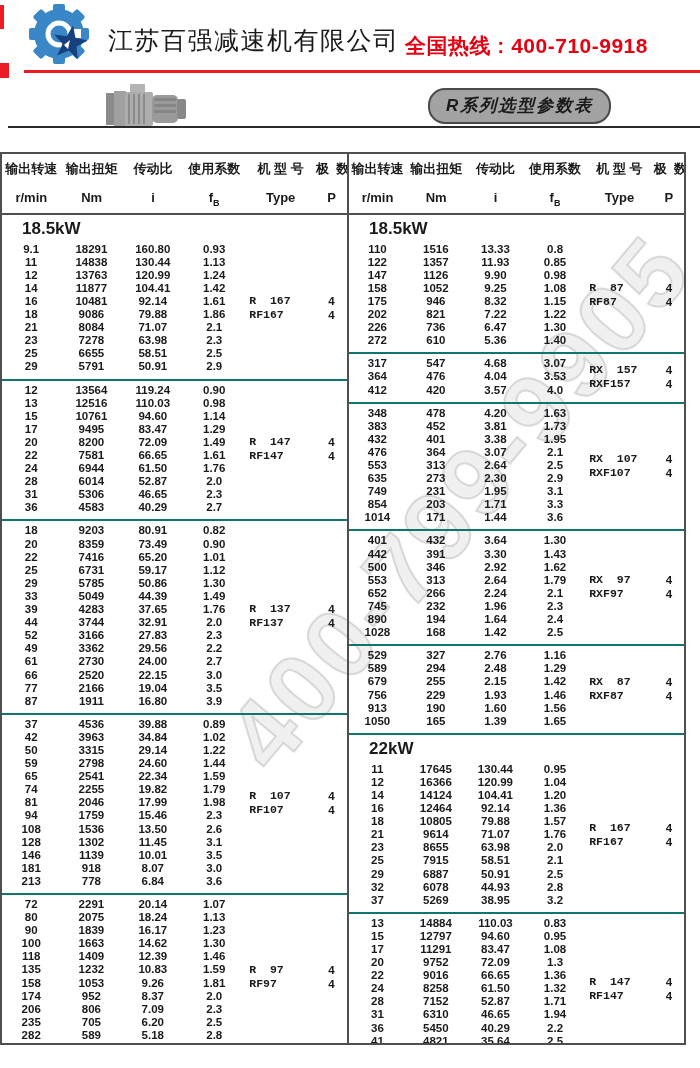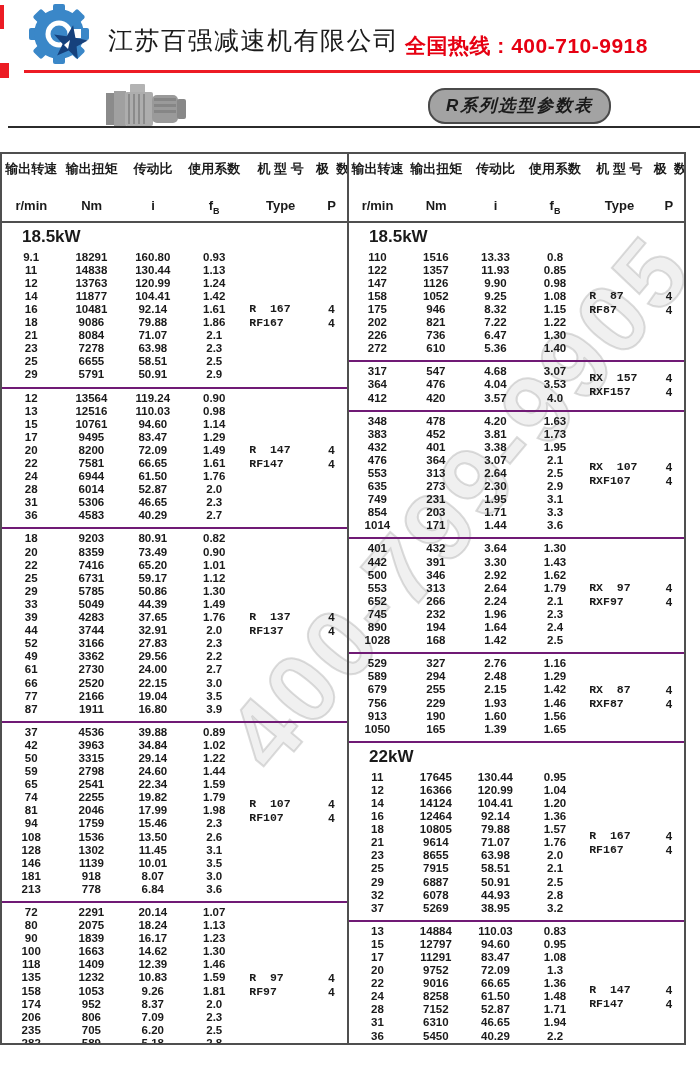"r/min" .hen { margin-top: 20px -> 12px }
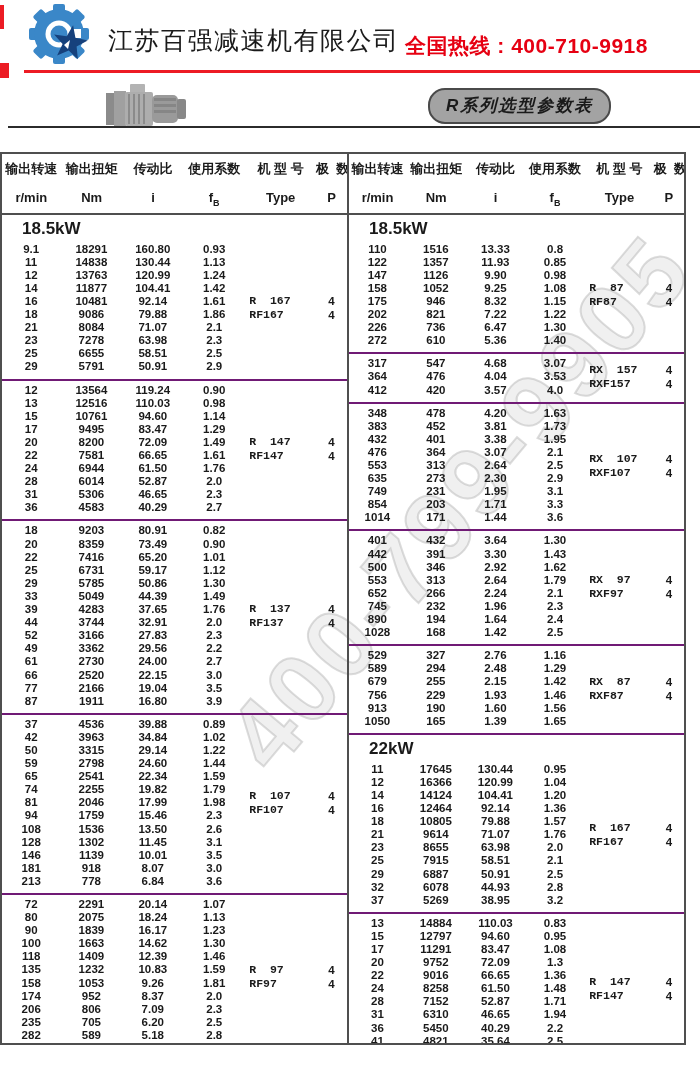"9.1" .block { border-bottom: 2px solid #701a75 -> 2px solid #0f766e }
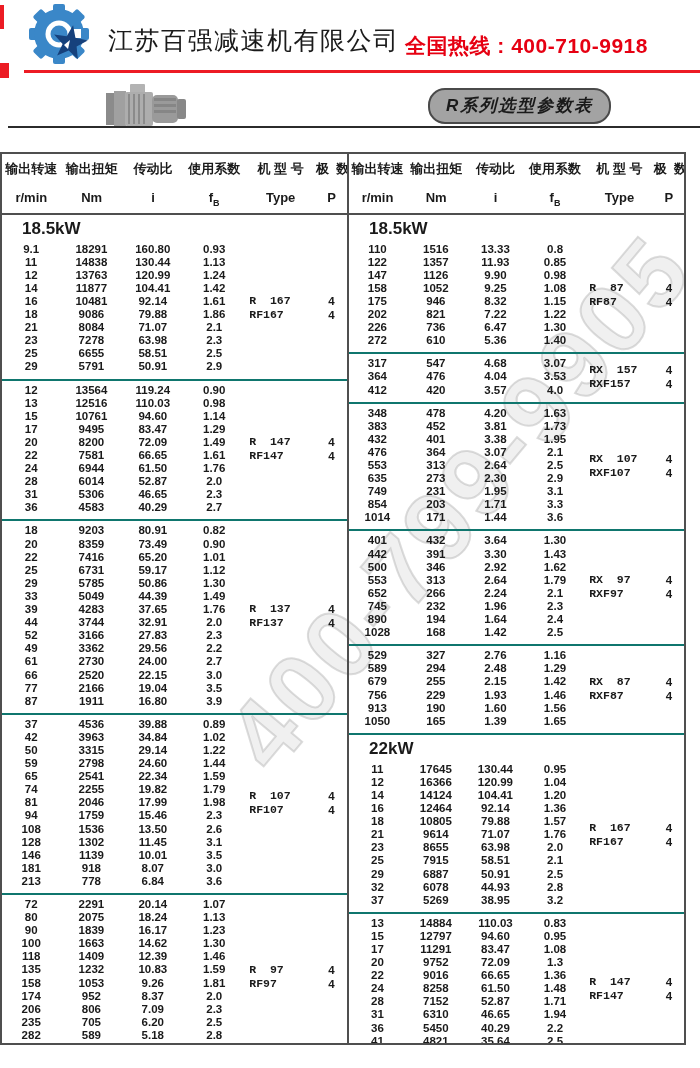"1.48" div.dcell { text: 1.48 -> 1.32 }
